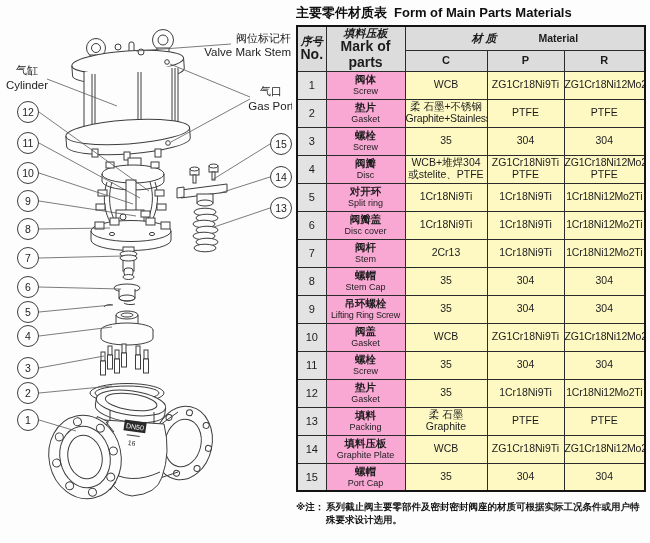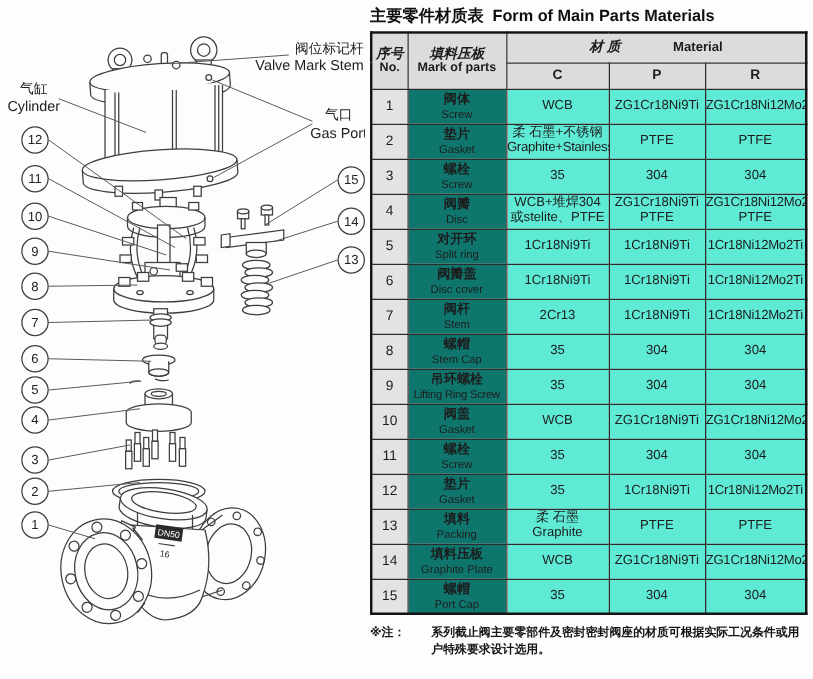"No." .hdr .en { font-size: 10px -> 14px }
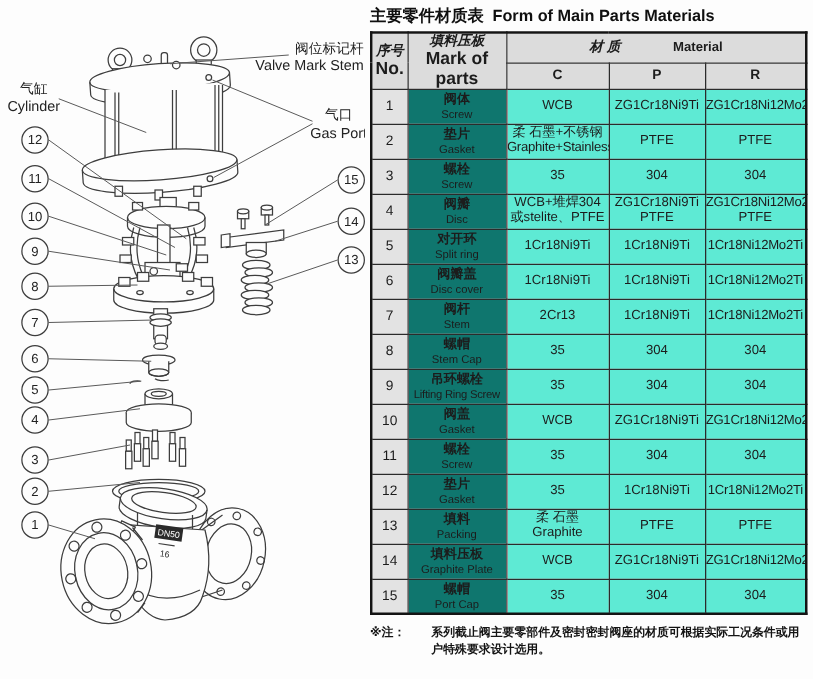"阀体" td.c-name { background: #0f766e -> #f9a8d4 }
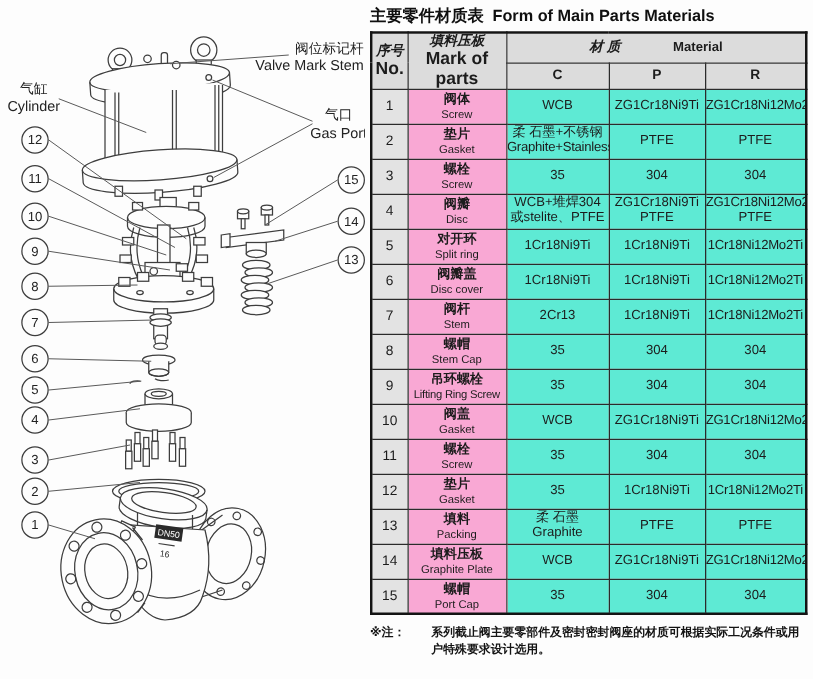"WCB" td.c-mat { background: #5eead4 -> #fef9c3 }
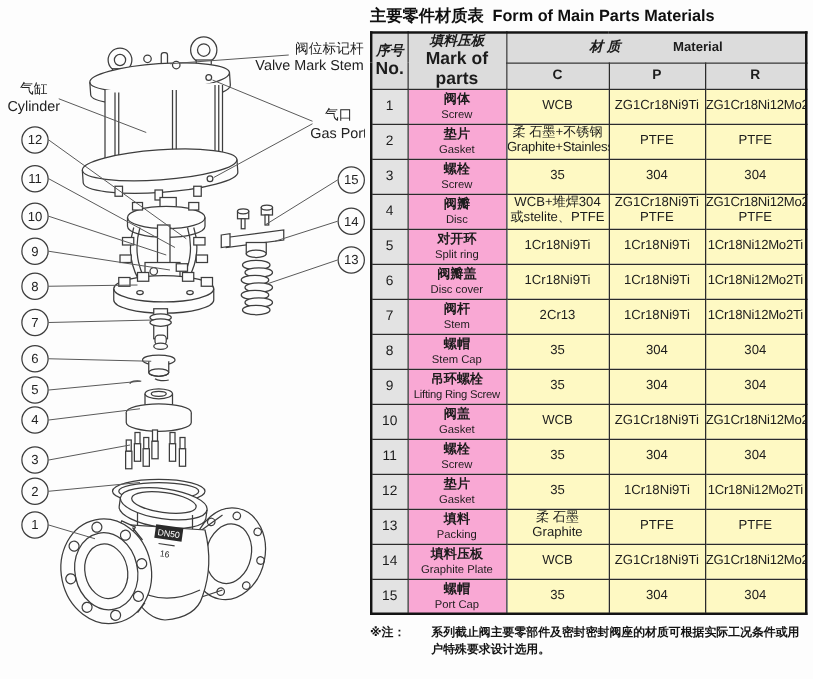"系列截止阀主要零部件及密封密封阀座的材质可根据实际工况条件或用户特殊要求设计选用" .note .note-text { margin-left: 19px -> none }
